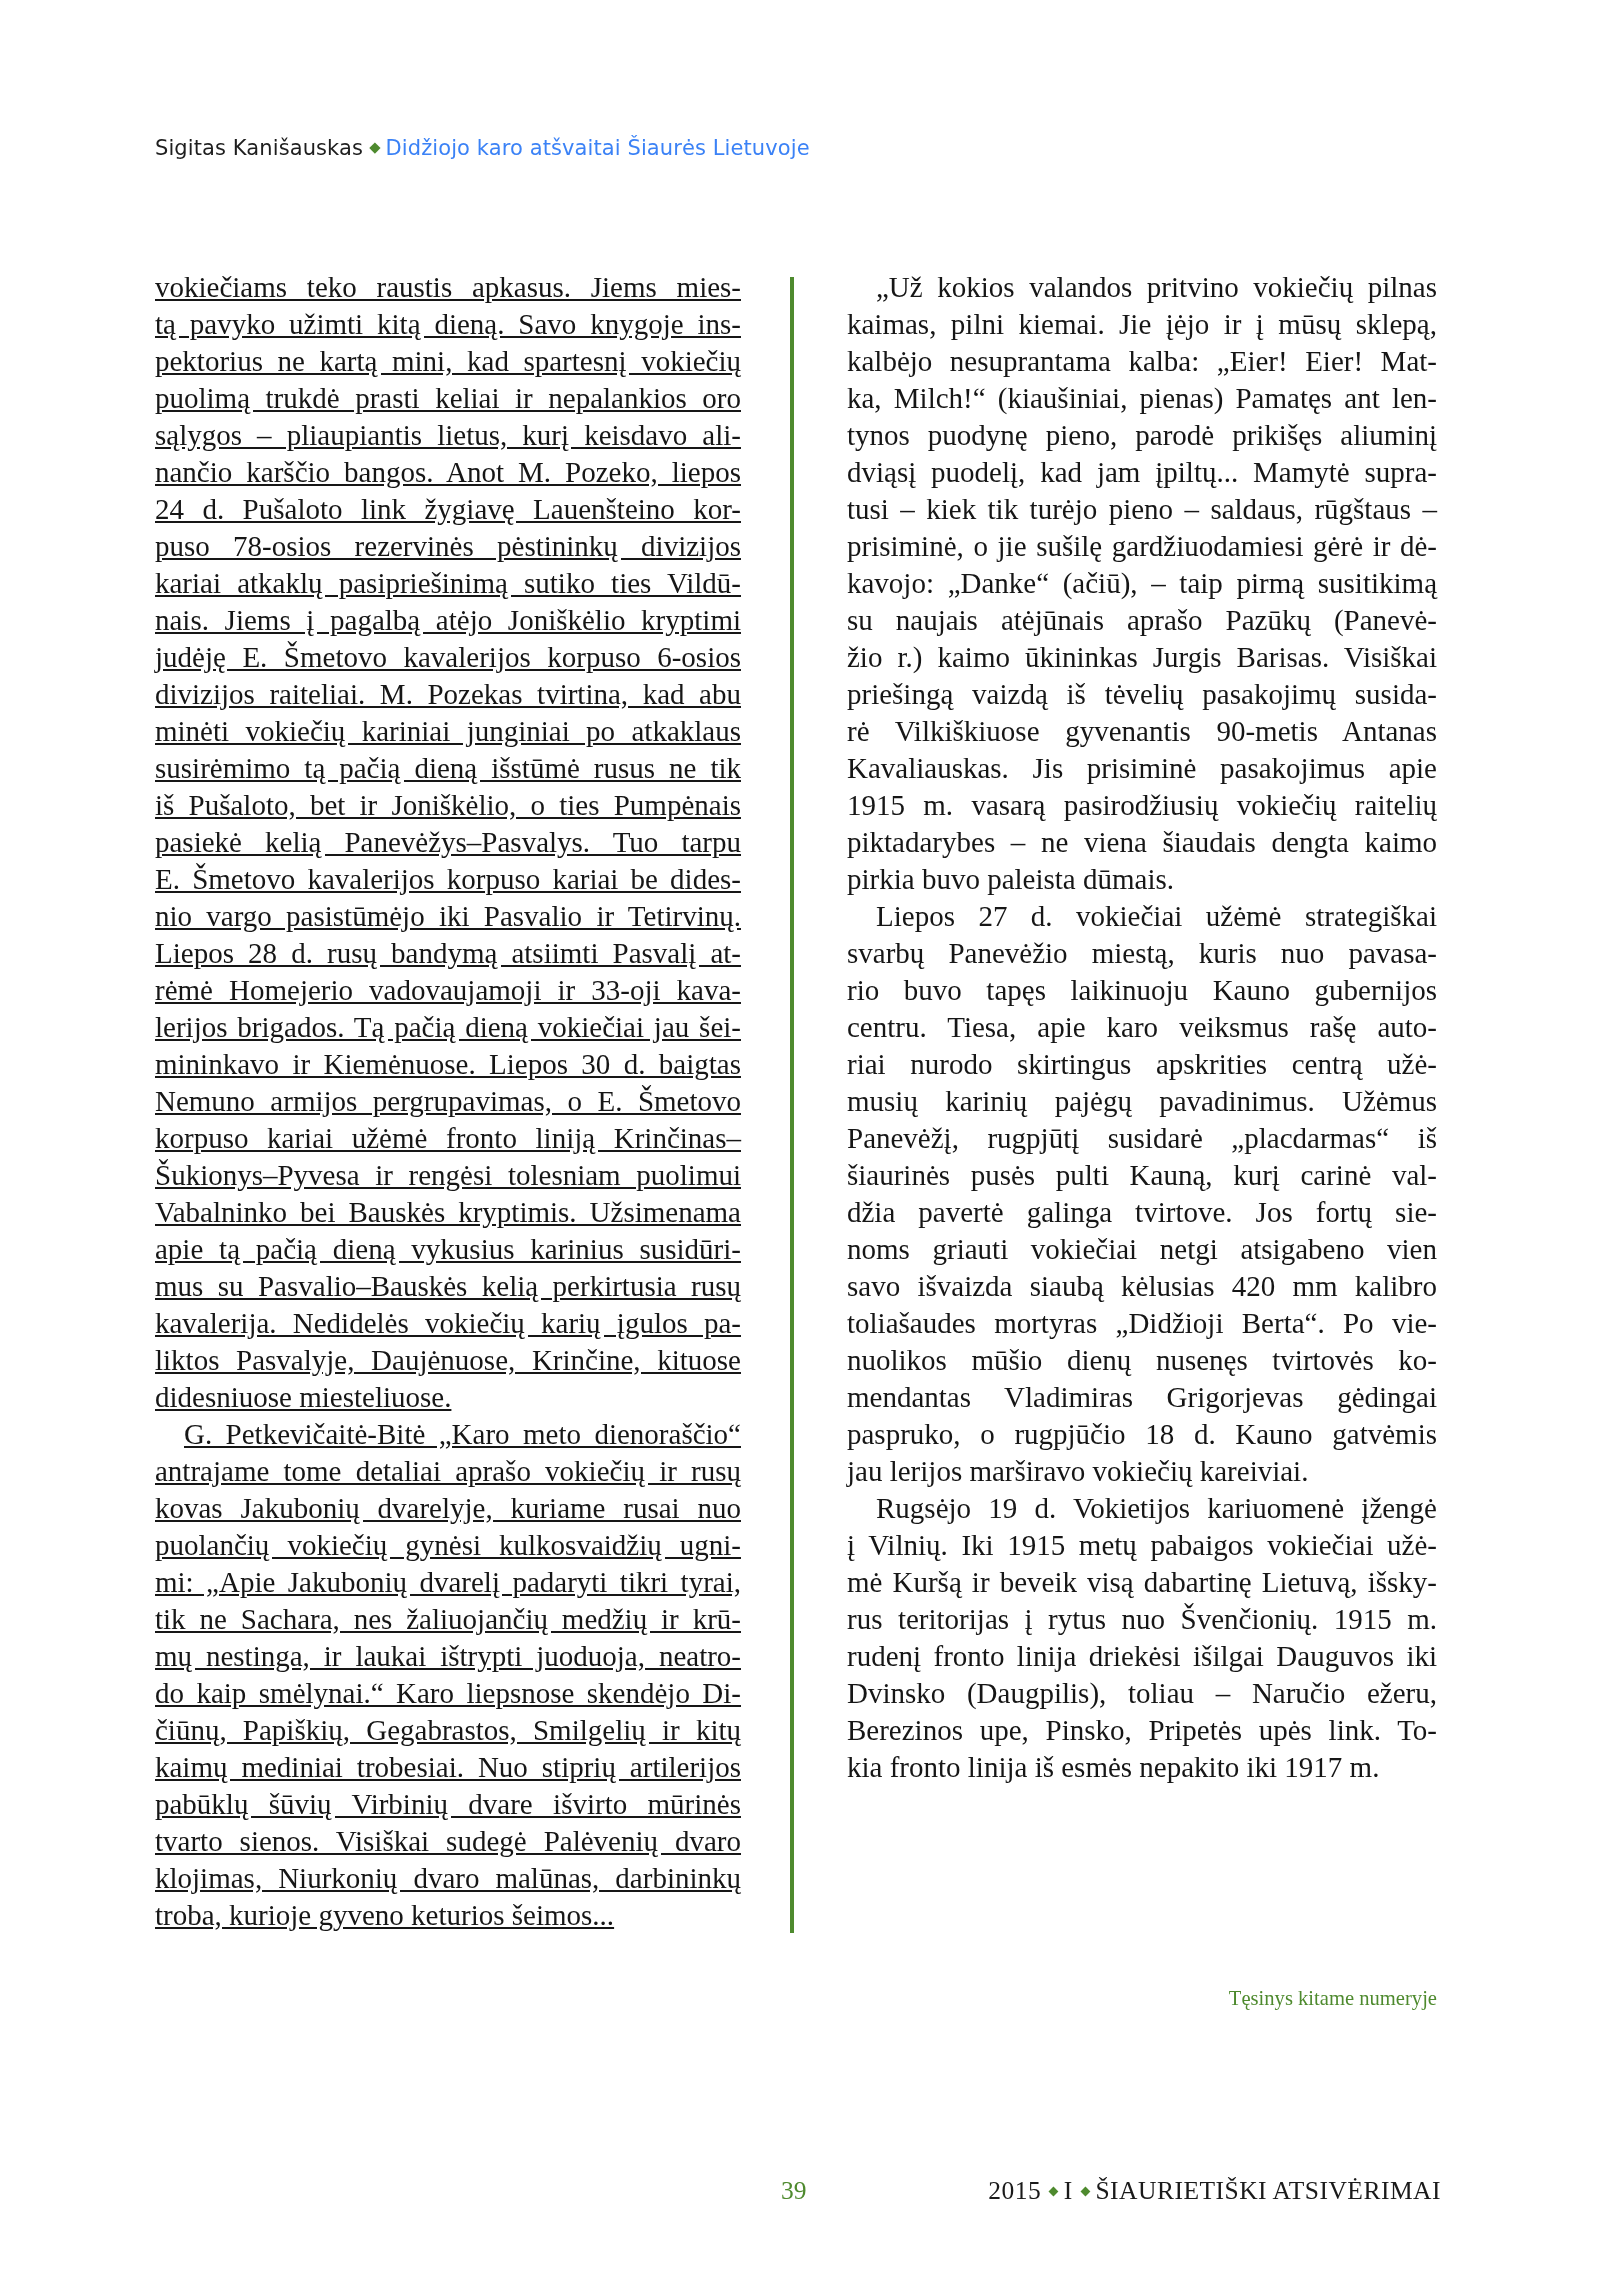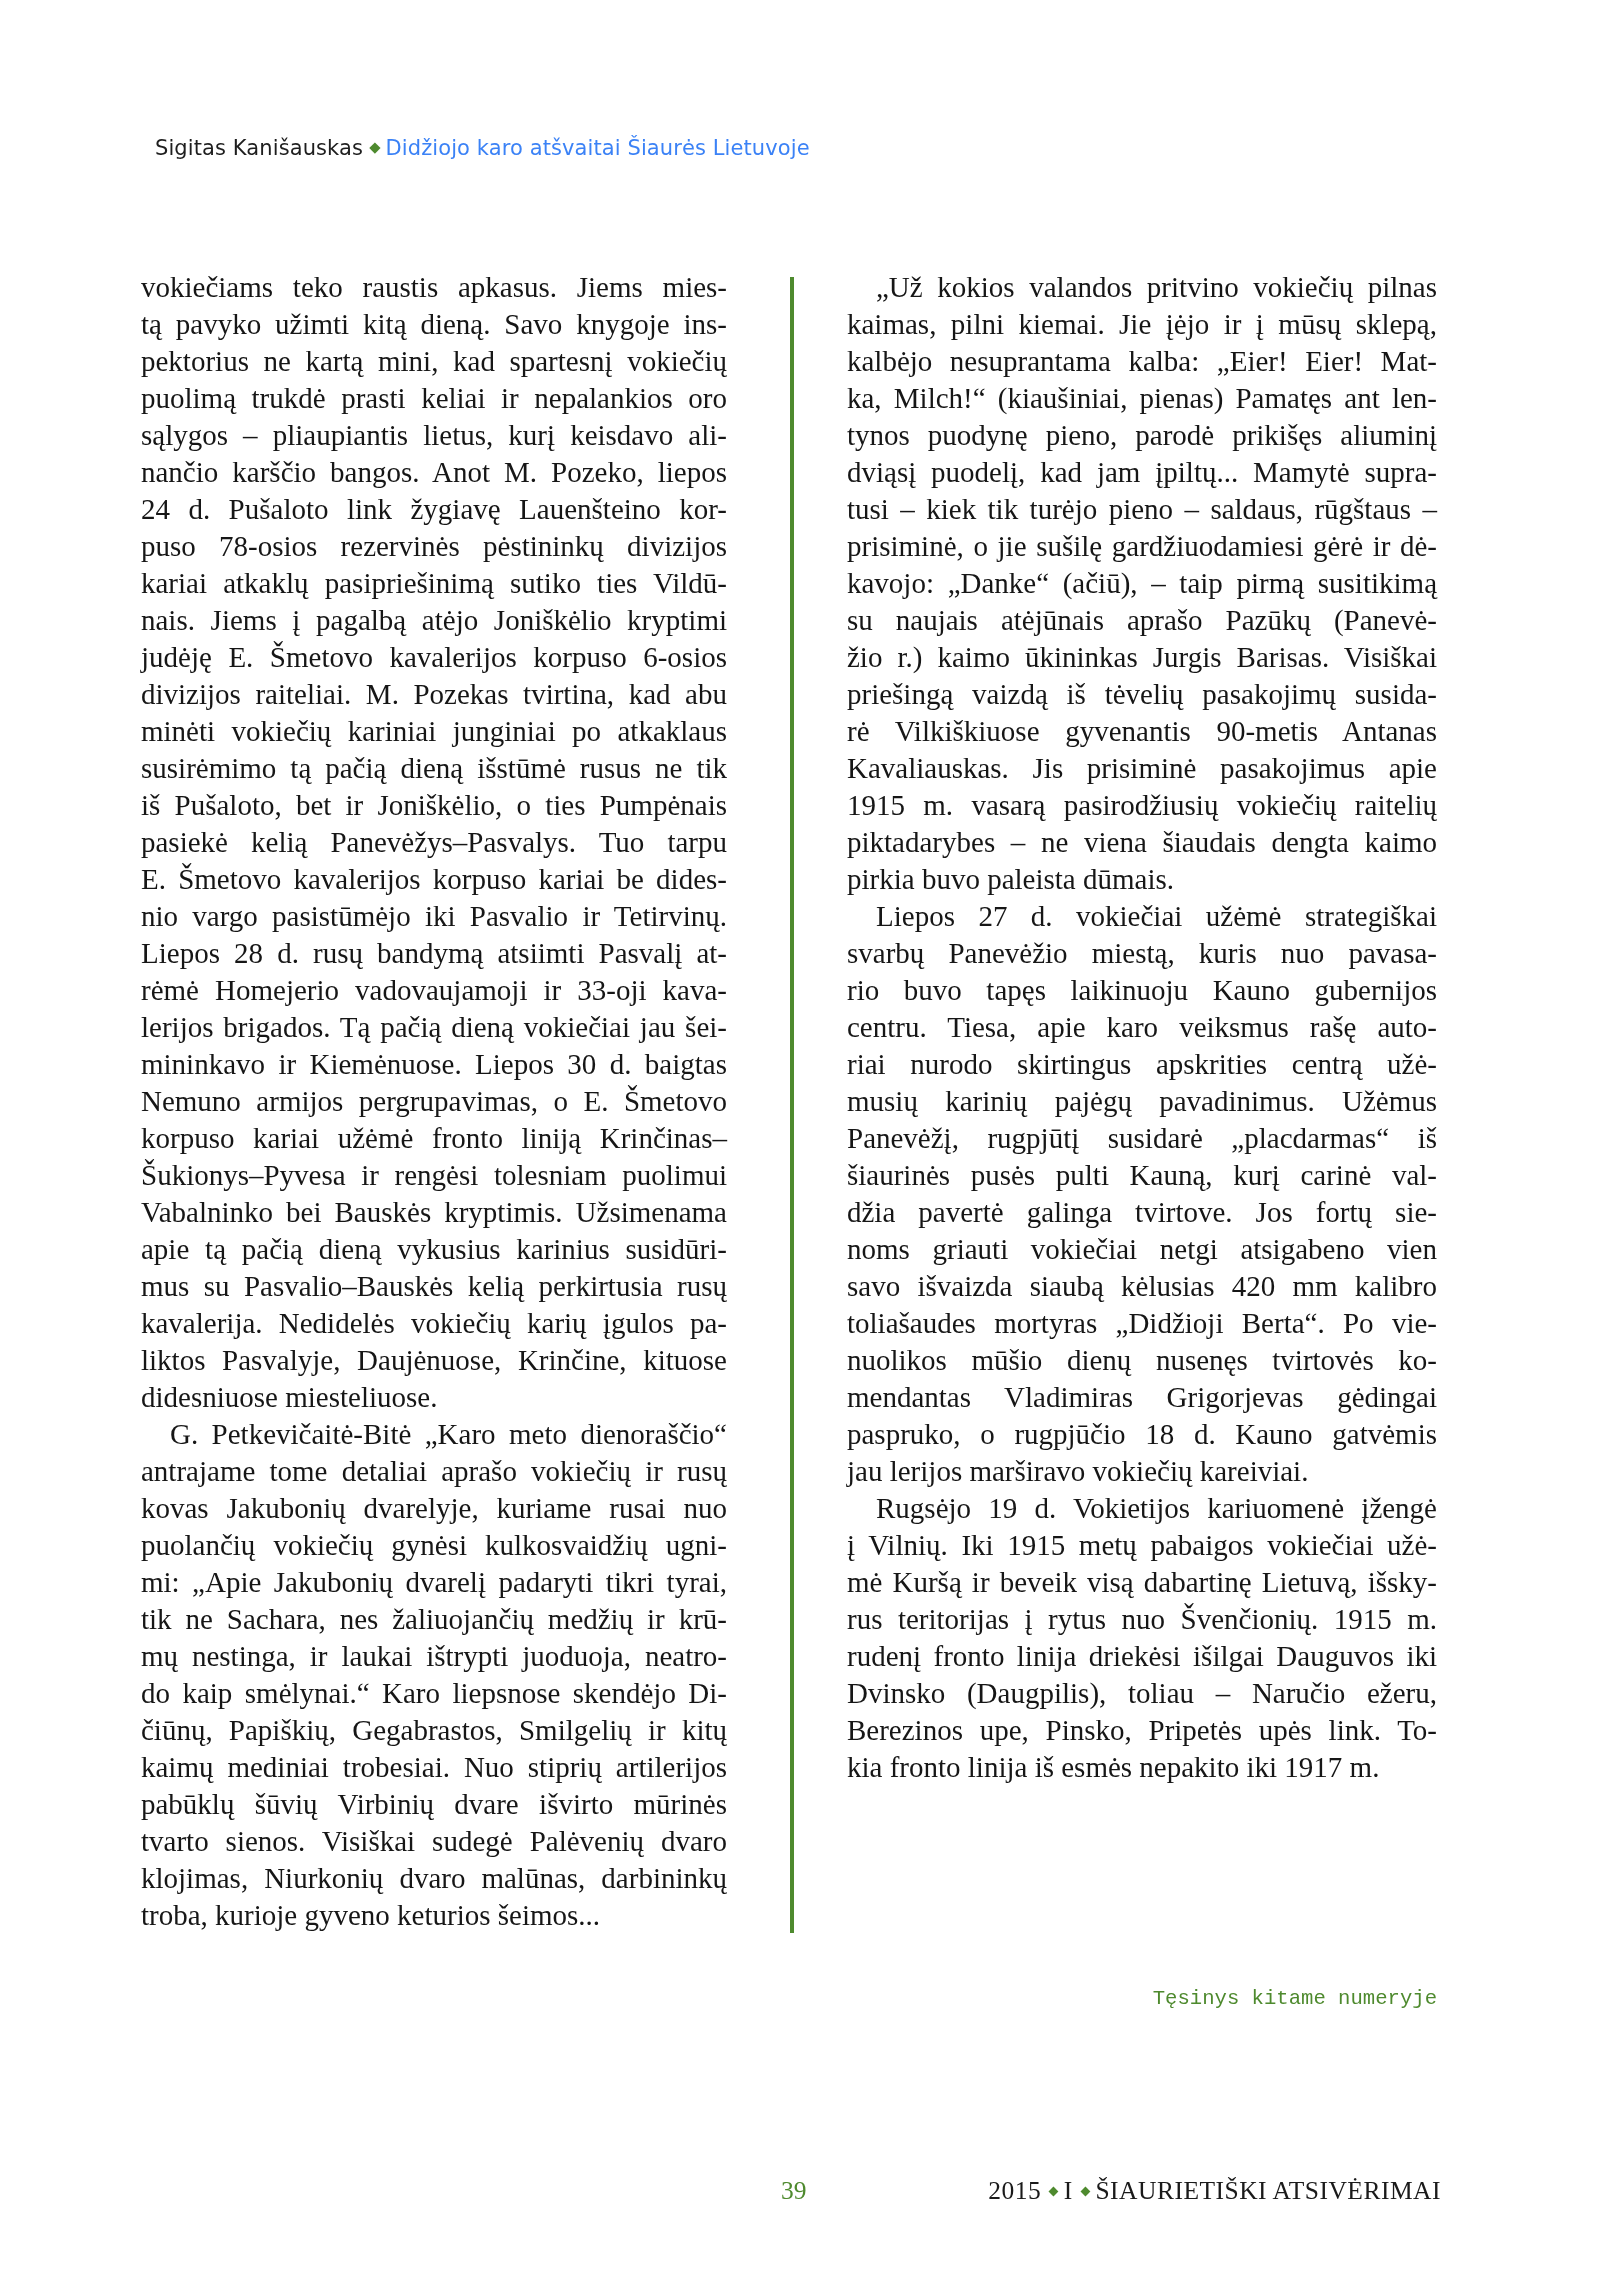"vokiečiams teko raustis apkasus. Jiems" .col-left { left: 141px -> 155px; text-decoration: none -> underline }
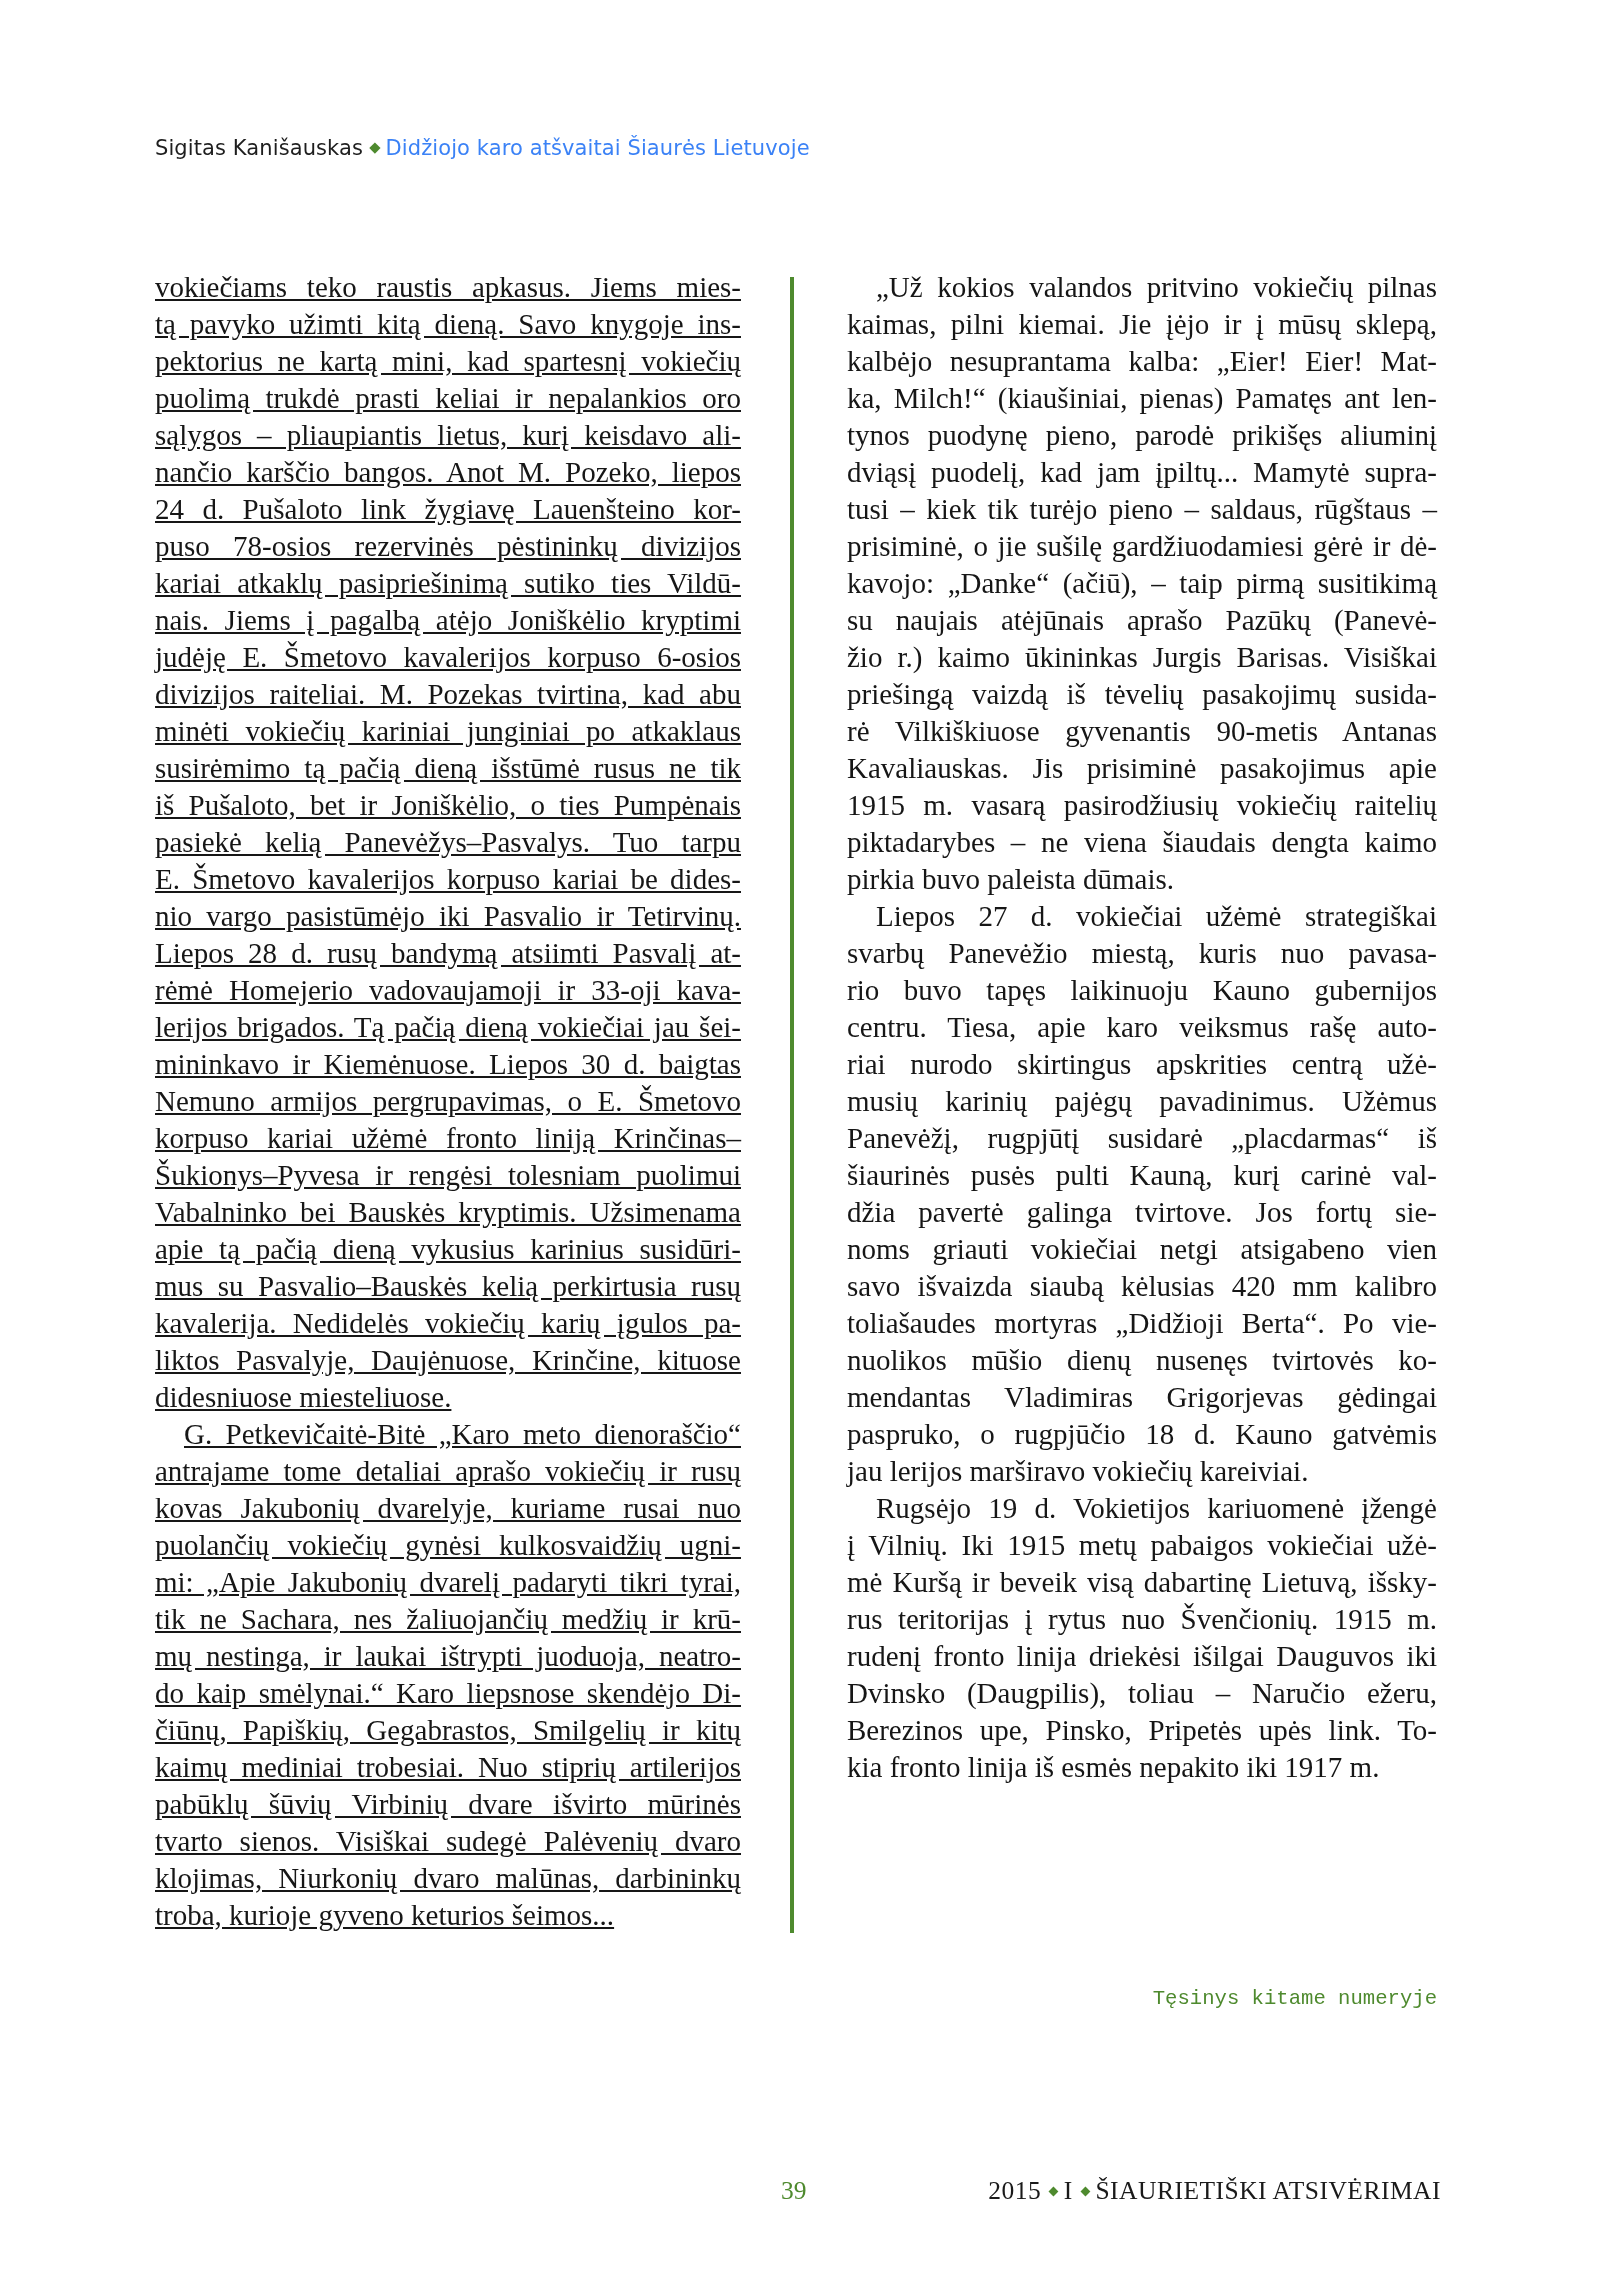"Tęsinys kitame numeryje" .continued { font-family: Liberation Mono, monospace -> Liberation Serif, serif }
